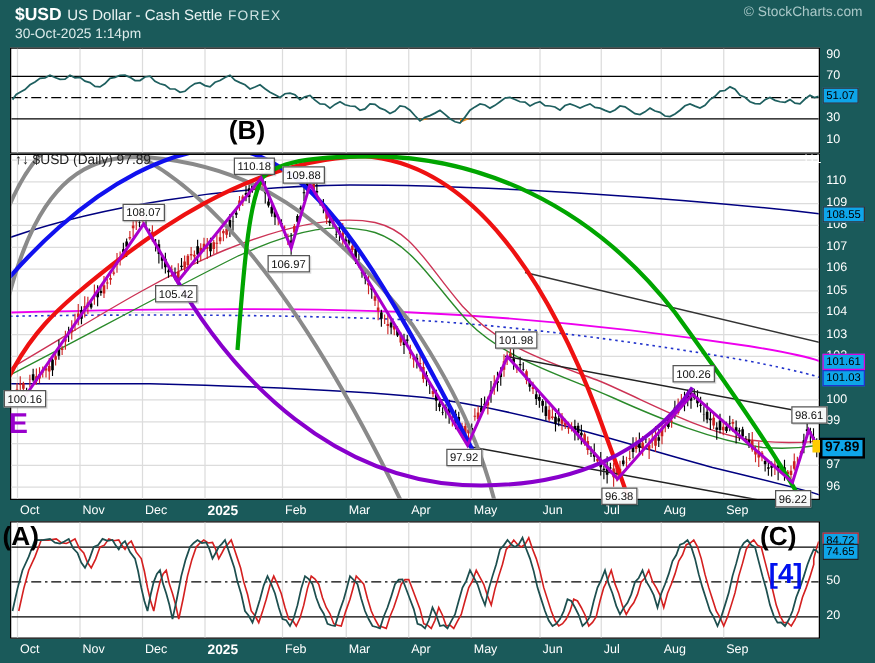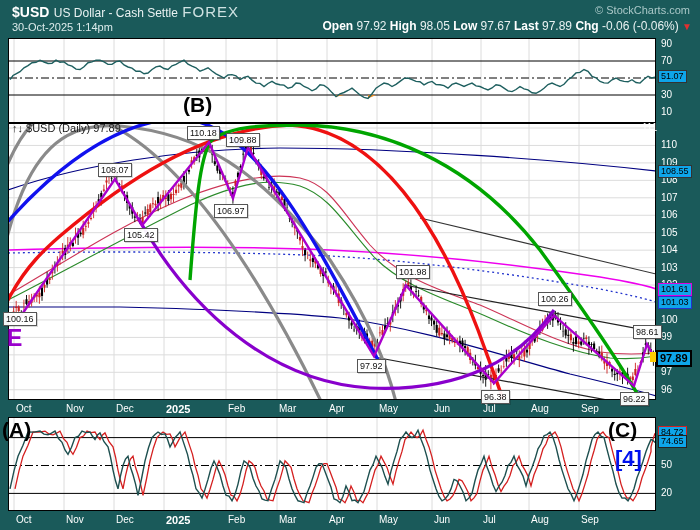"FOREX" .symex { font-size: 15px -> 11px }
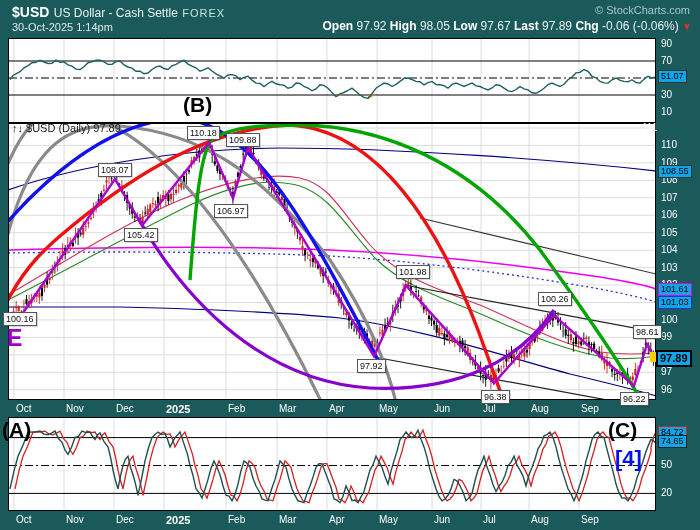"Open 97.92 High 98.05 Low" div.hdr { html: <div> <b>Open</b> <span>97.92</span> <b>High</b> <span>98.05</span> <b>Low</b> <span>97.67</span> <b>Last</b> <span>97.89</span> <b>Chg</b> <span>-0.06 (-0.06%)</span> <span>▼</span> </div> -> none }
